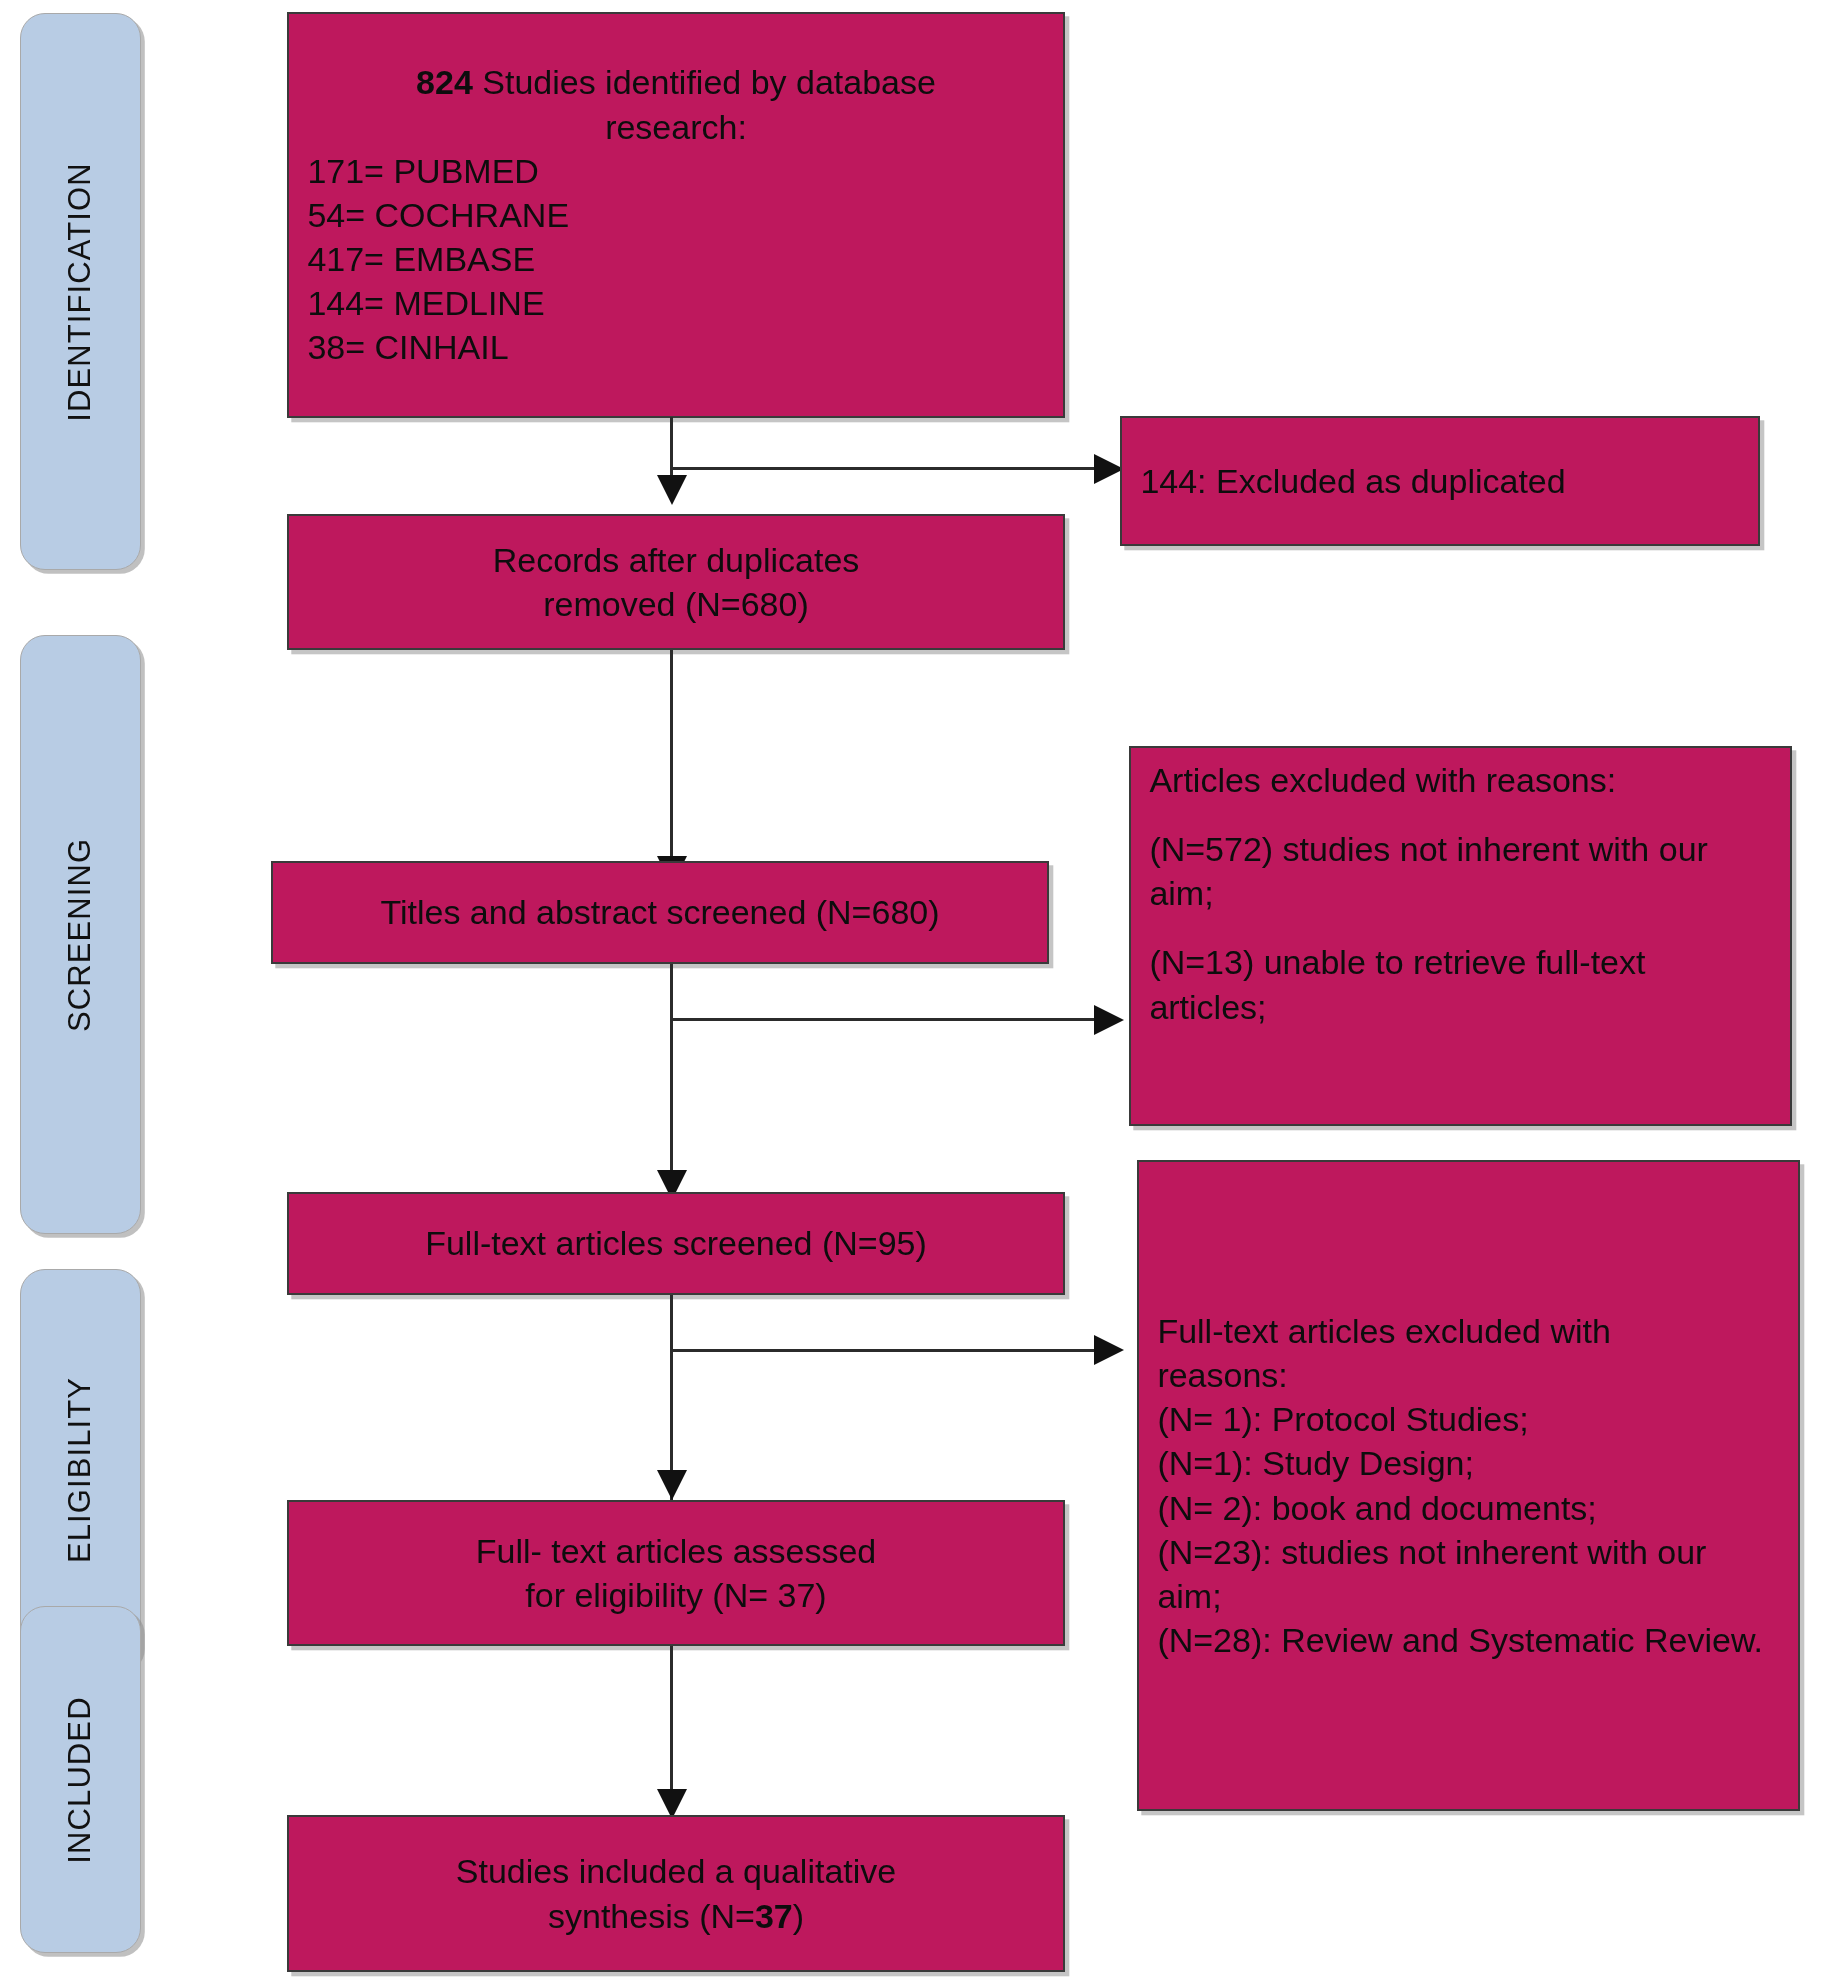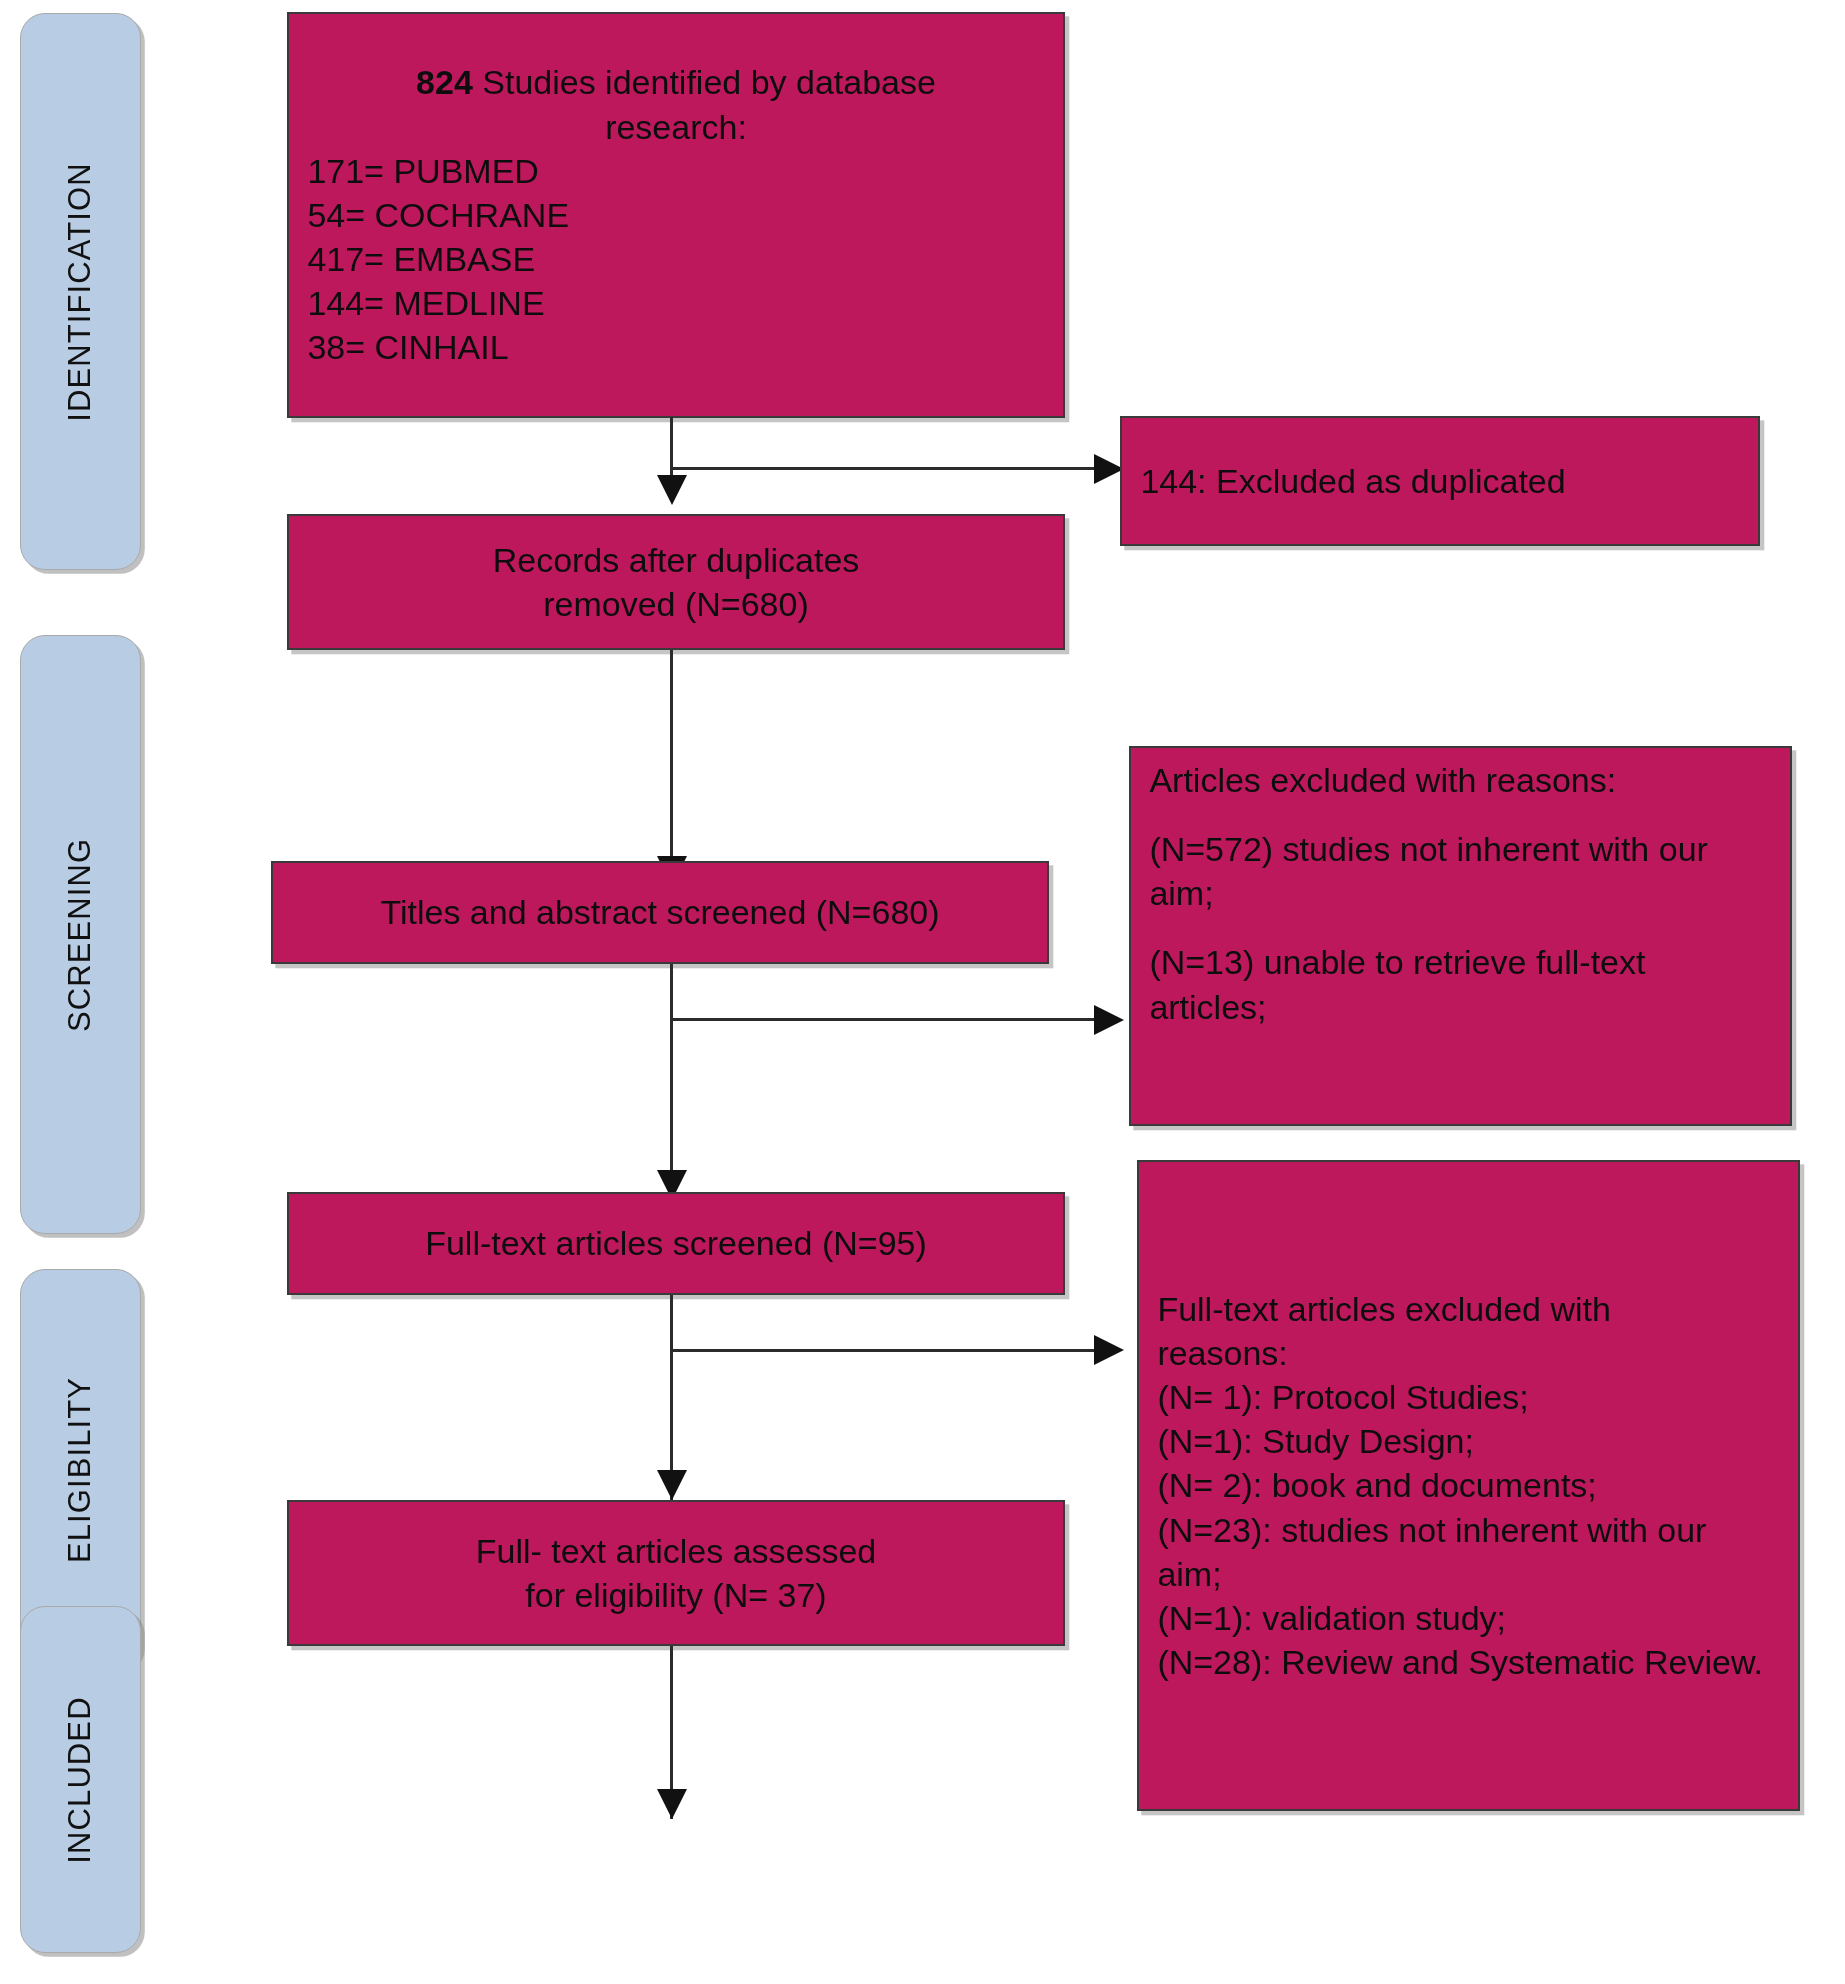"(N=1): validation study;" div.line { html: <div>(N=1): validation study;</div> -> none }
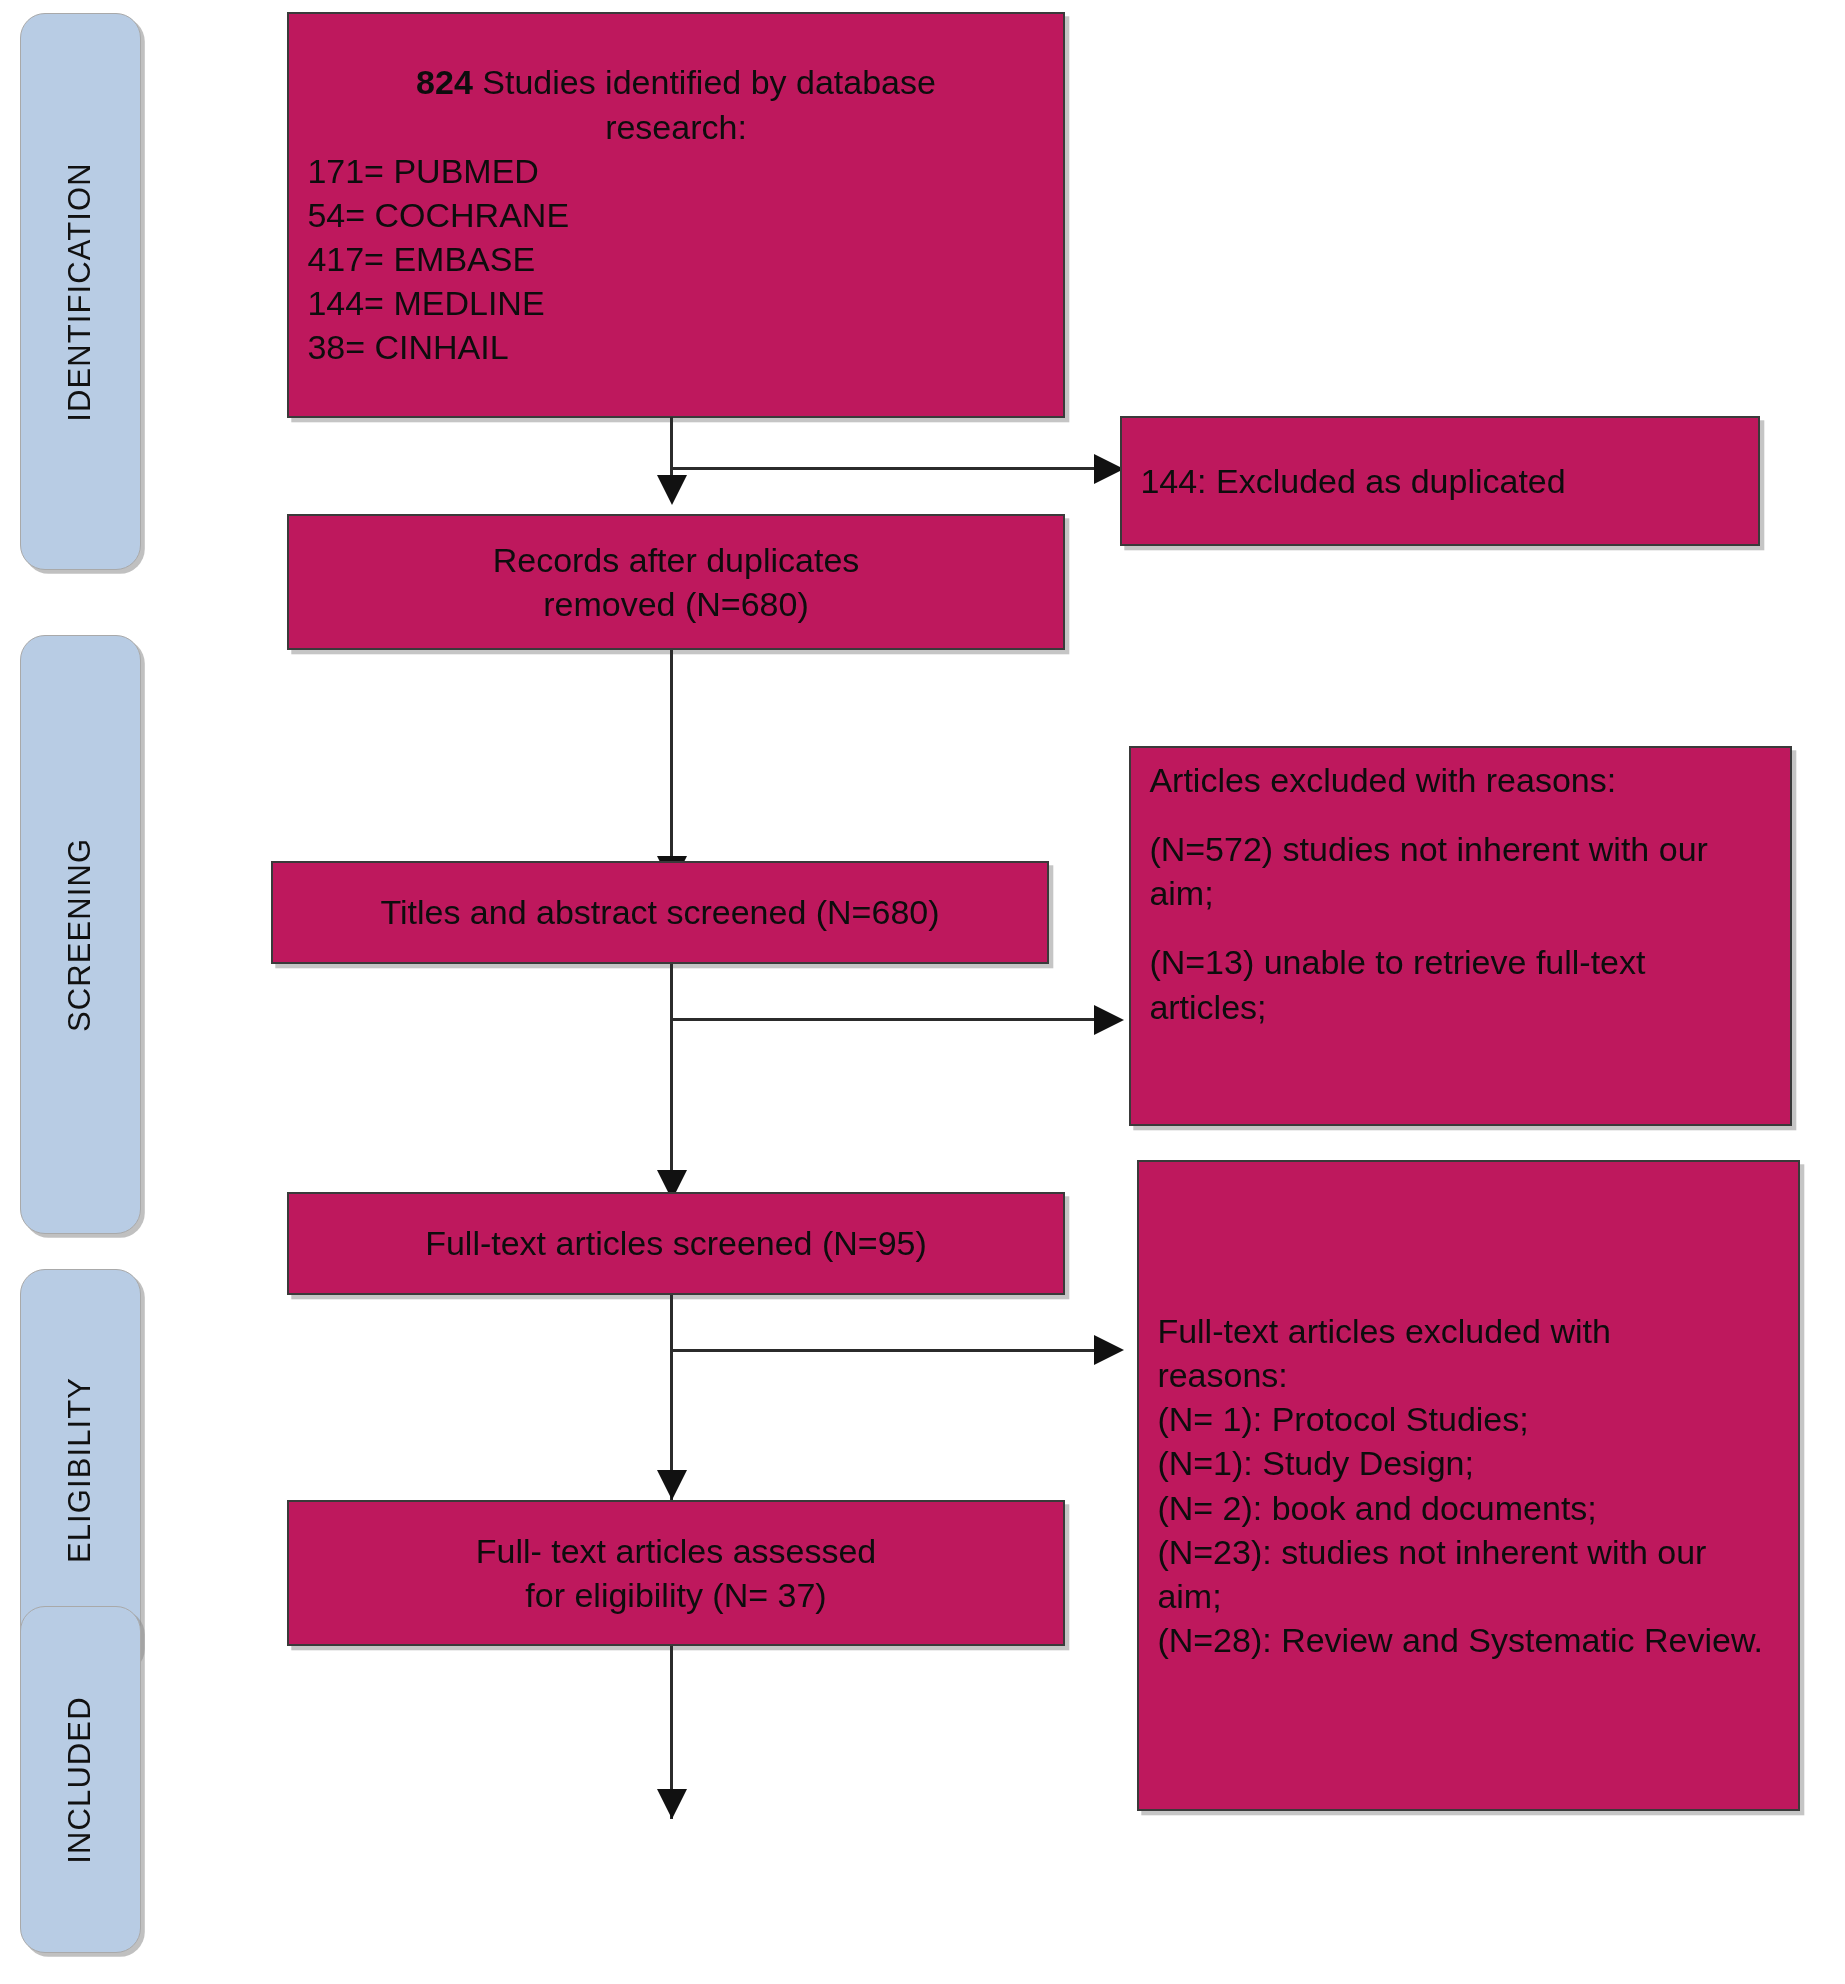"Studies included a qualitative" div.flow-box { html: none -> <div> <div>Studies included a qualitative</div> <div><span>synthesis (N=</span><b>37</b><span>)</span></div> </div> }
